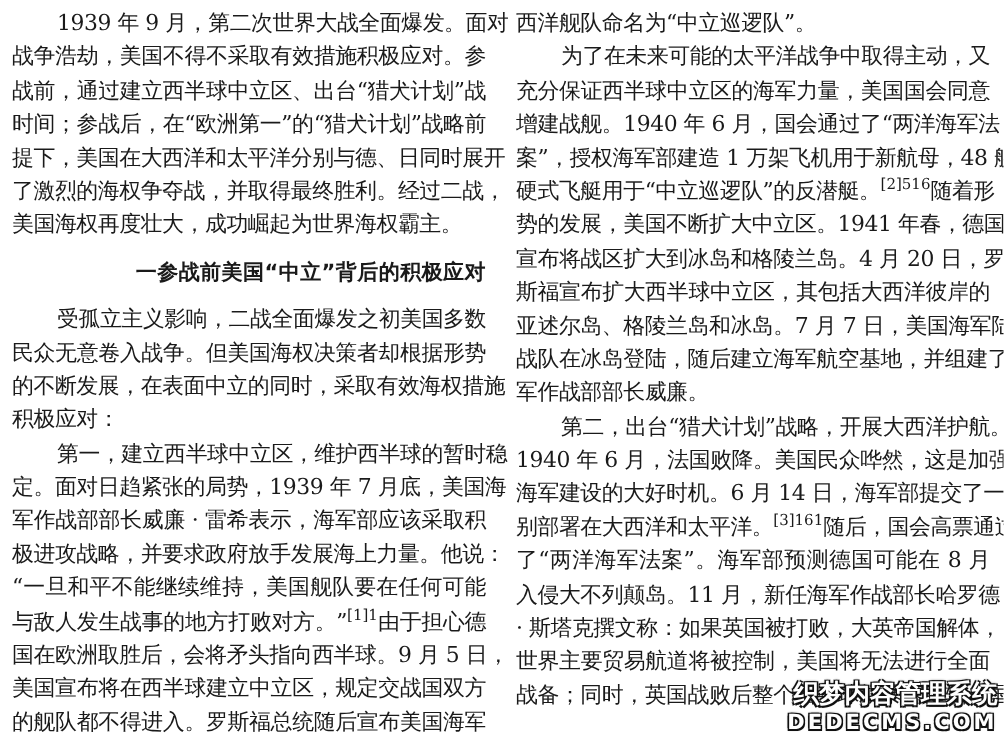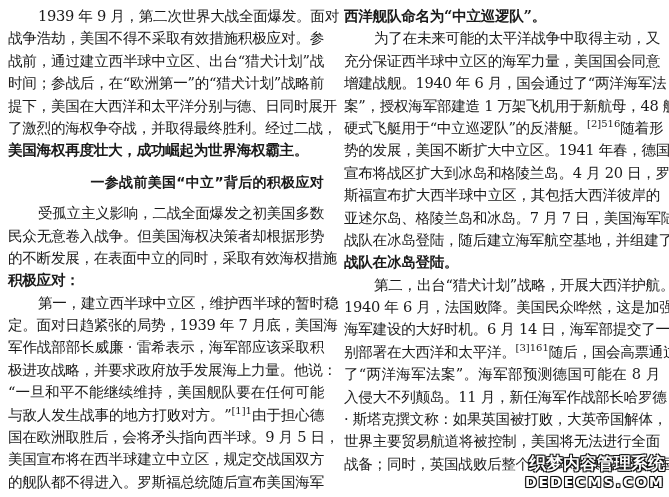"西洋舰队命名为“中立巡逻队”。" .line.last { font-weight: bold -> none }
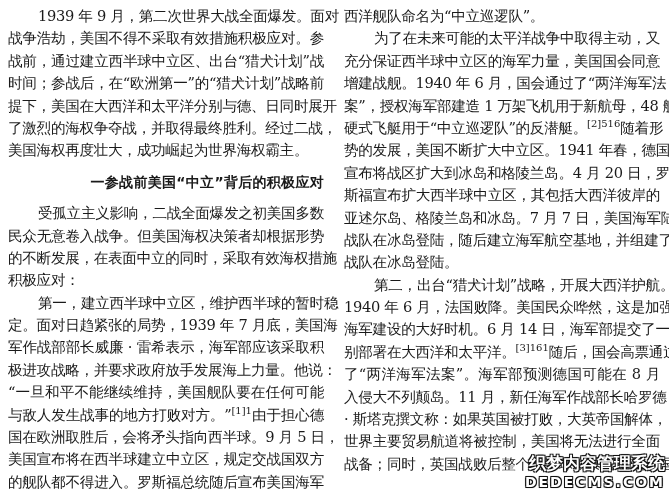"战队在冰岛登陆。" div.line { text: 战队在冰岛登陆 -> 军作战部部长威廉 }
